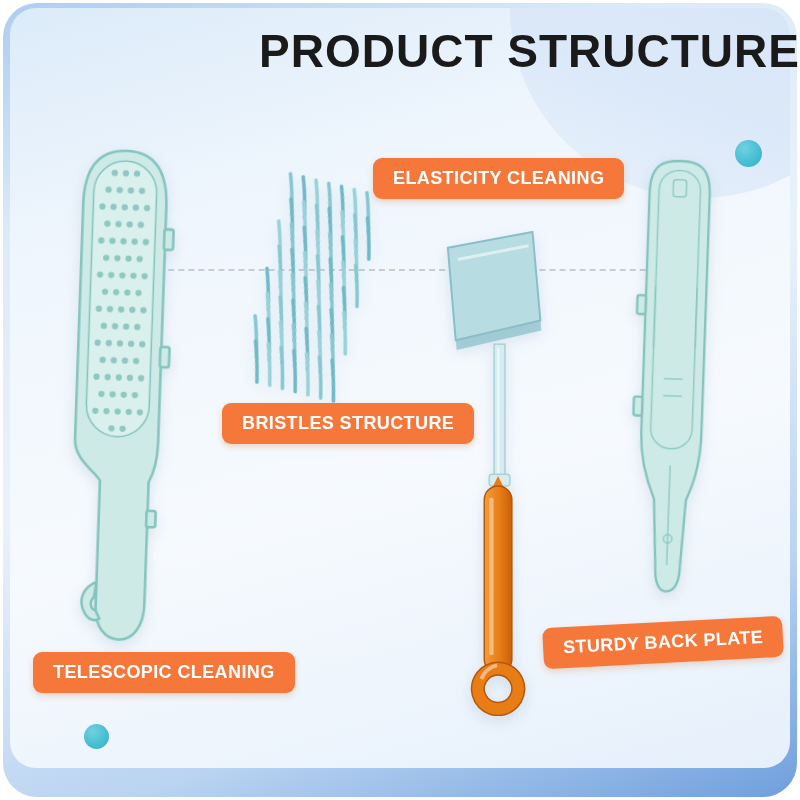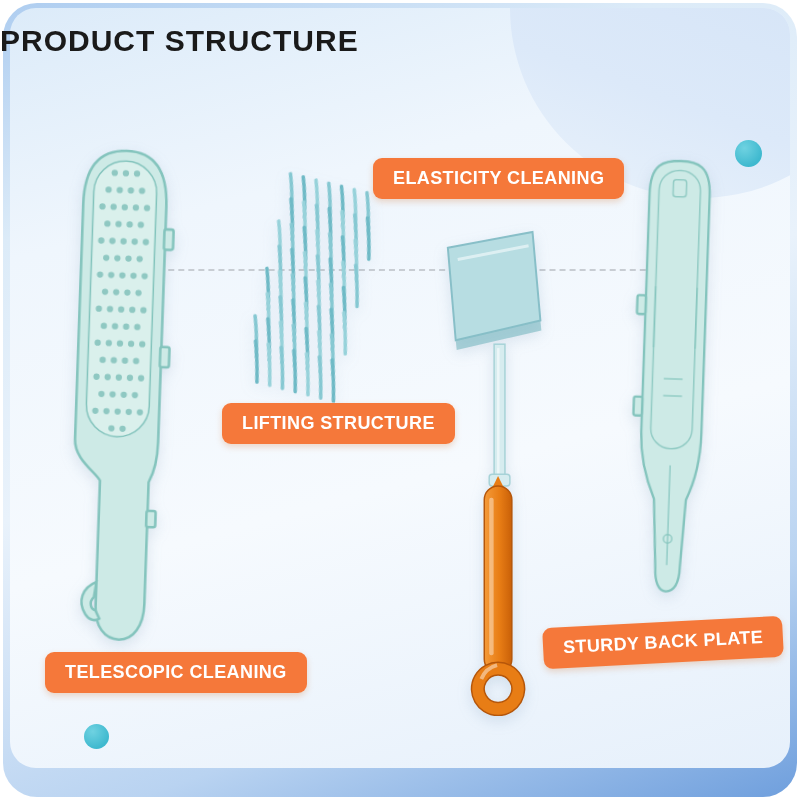"PRODUCT STRUCTURE" .title { font-size: 30px -> 46px; text-align: left -> right }
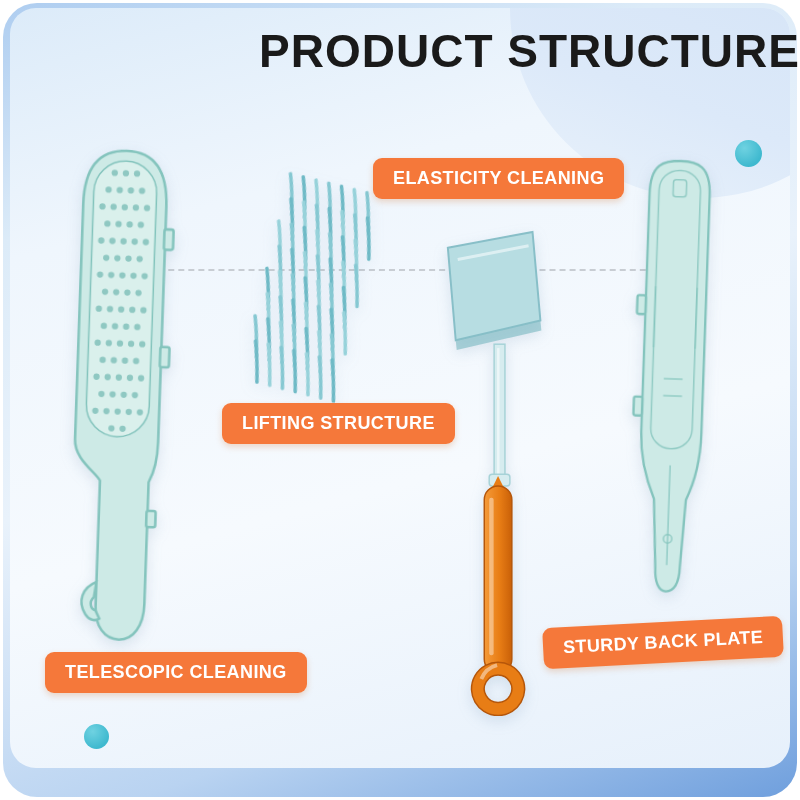"LIFTING STRUCTURE" div.pill { text: LIFTING -> BRISTLES }
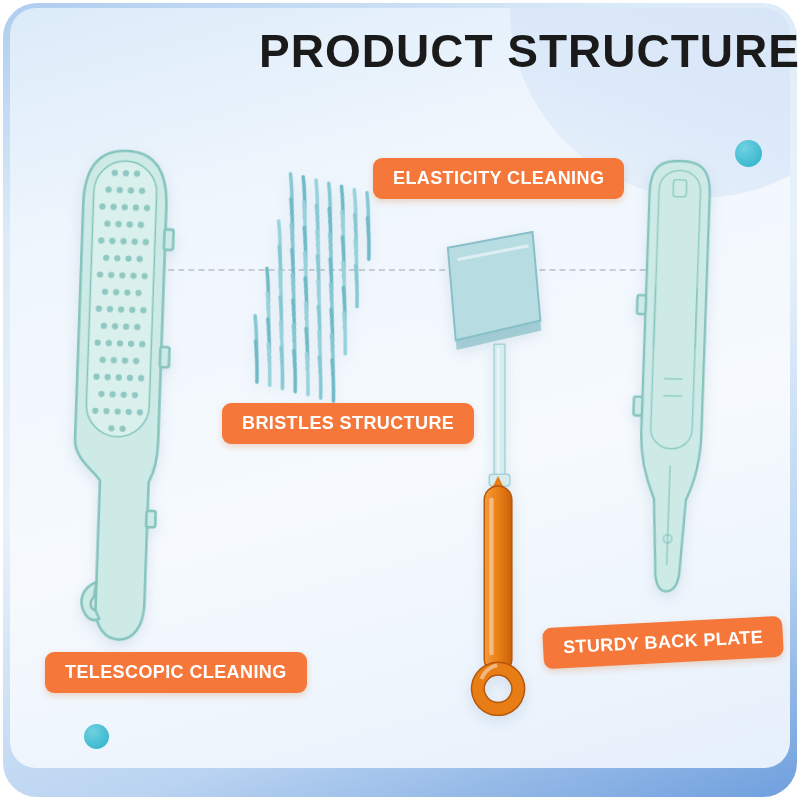"TELESCOPIC CLEANING" .pill-telescopic { margin-left: 12px -> none }
